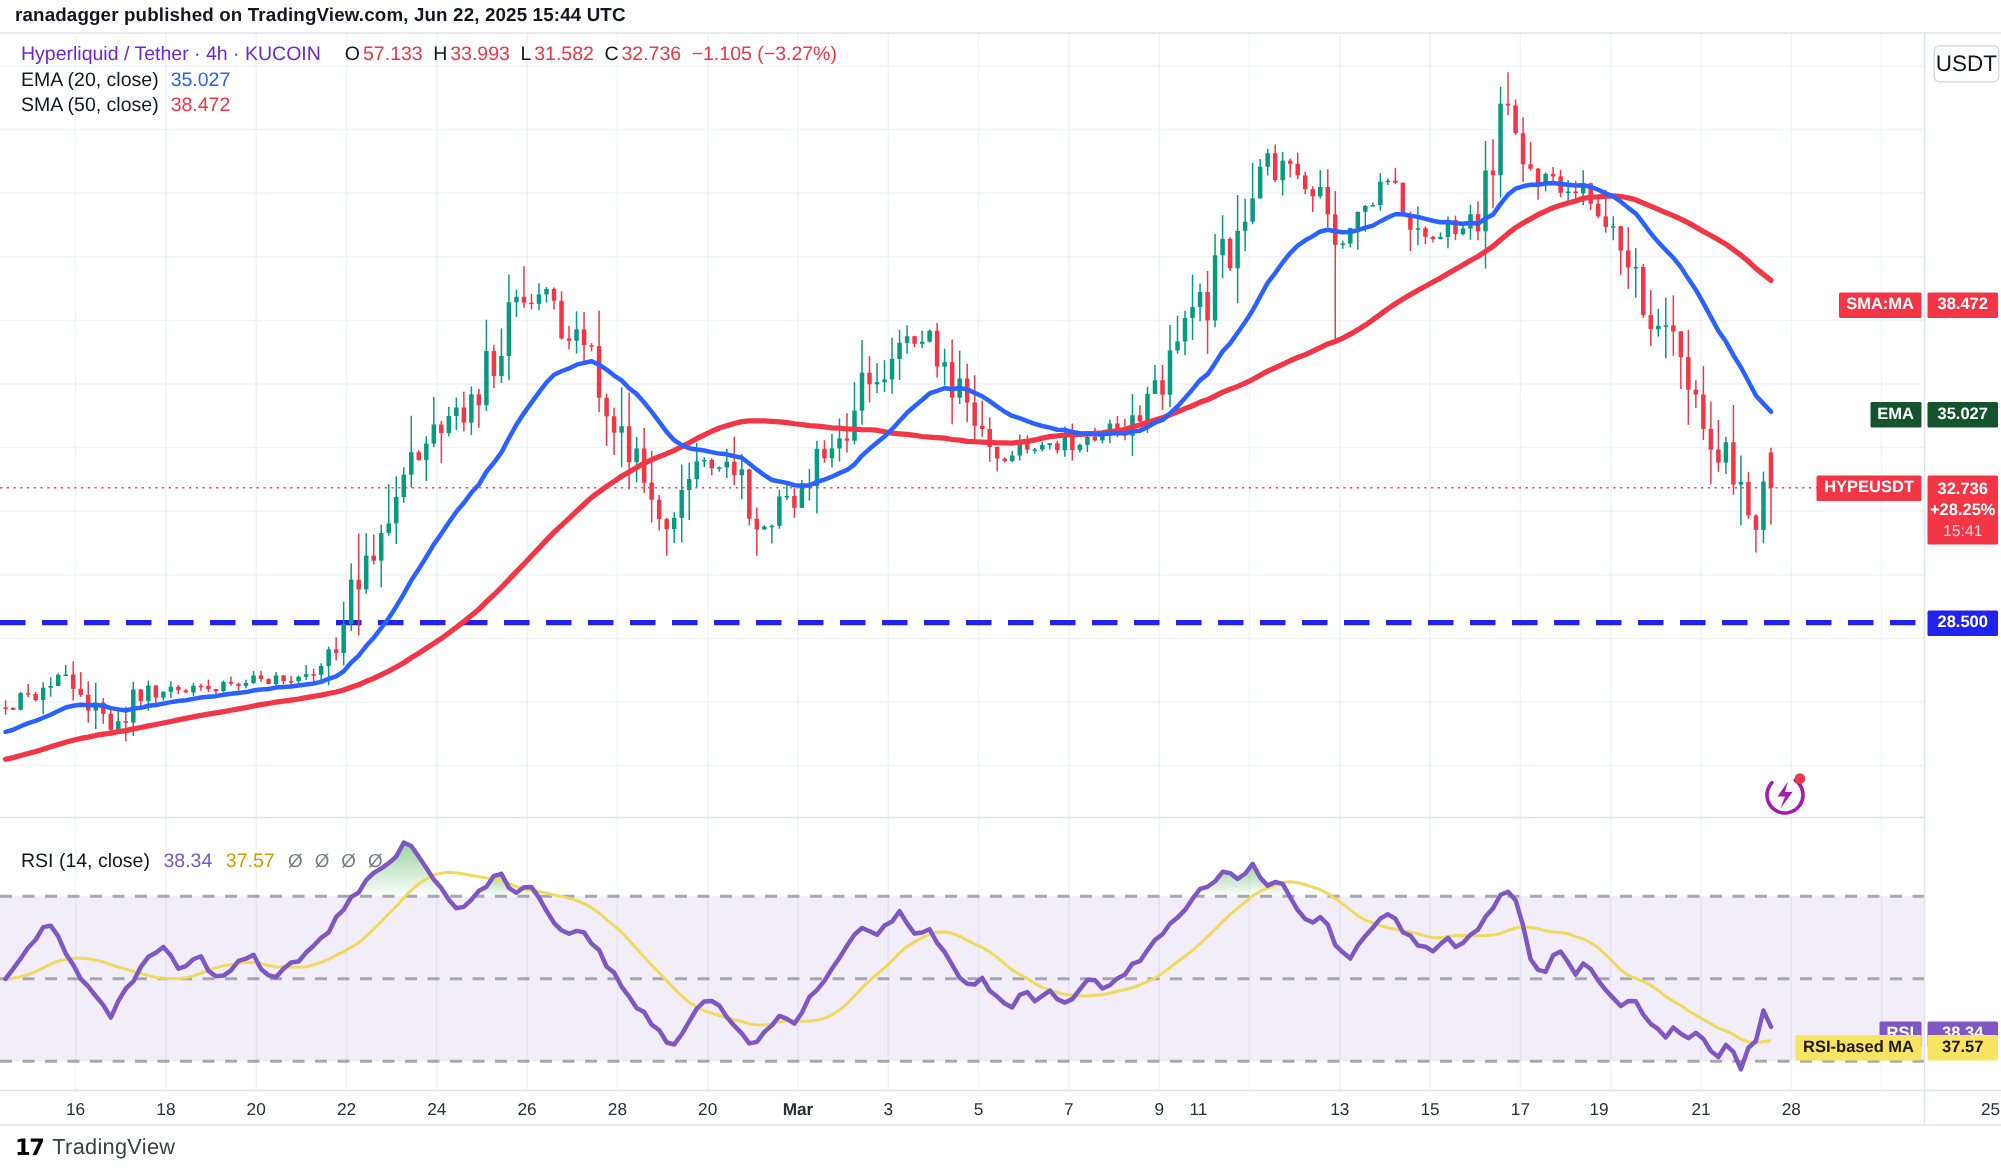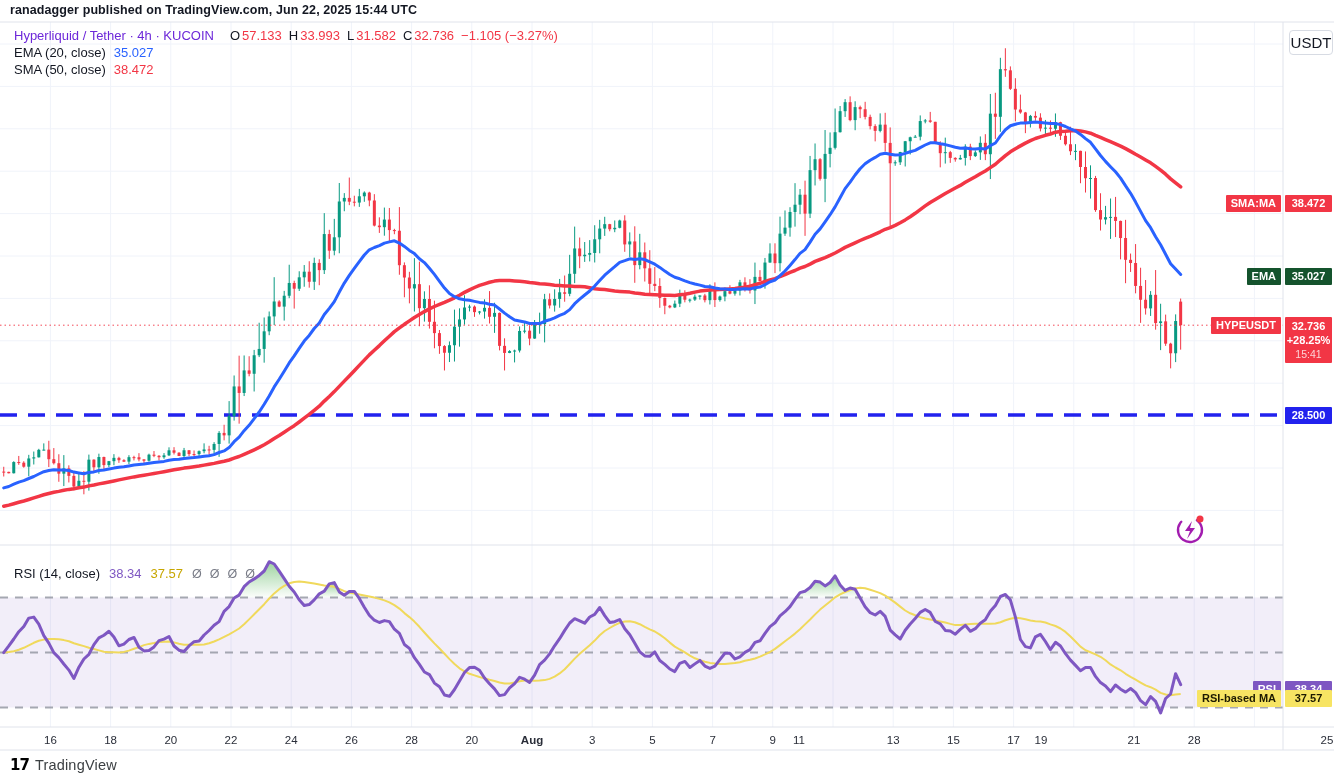"Aug" div.ttick { text: Aug -> Mar }
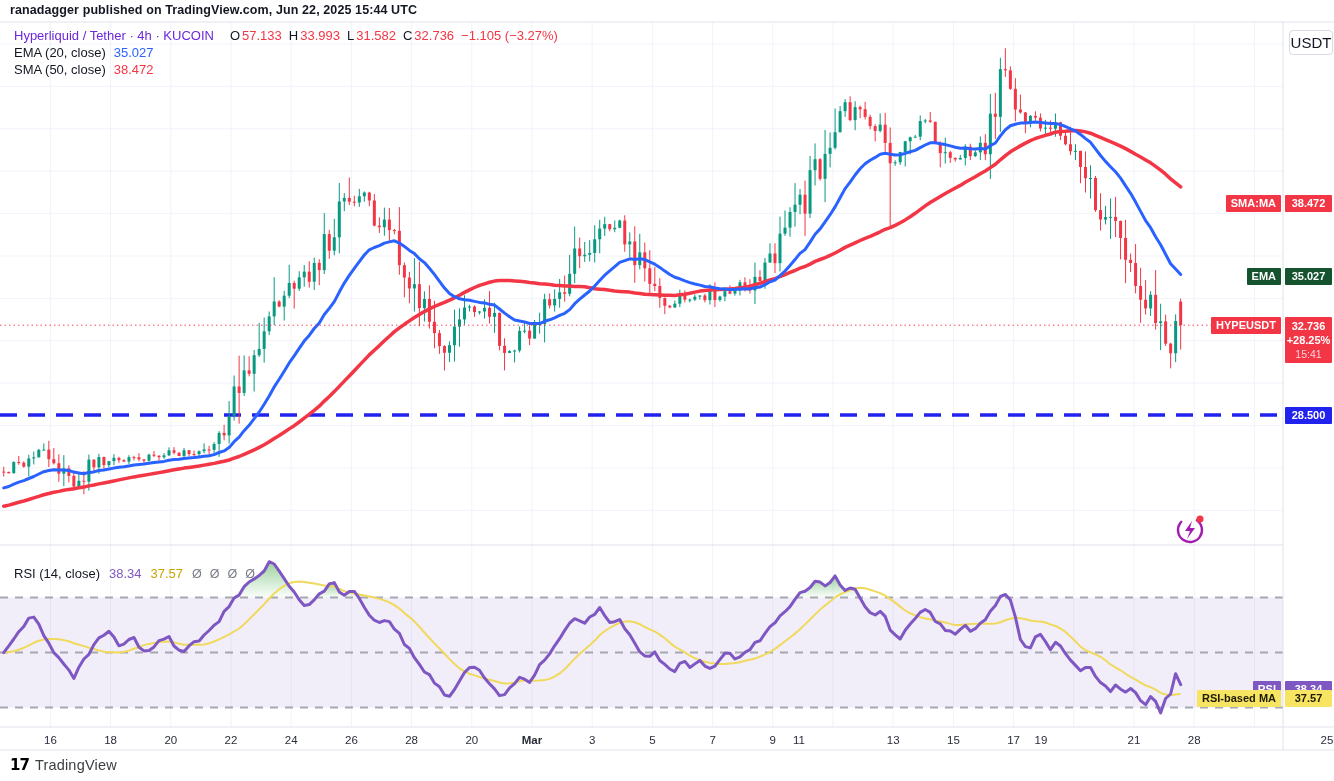"19" div.ttick { left: 1041px -> 1066px }
